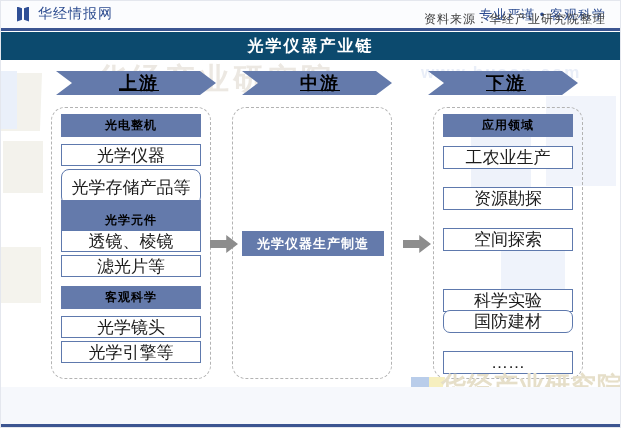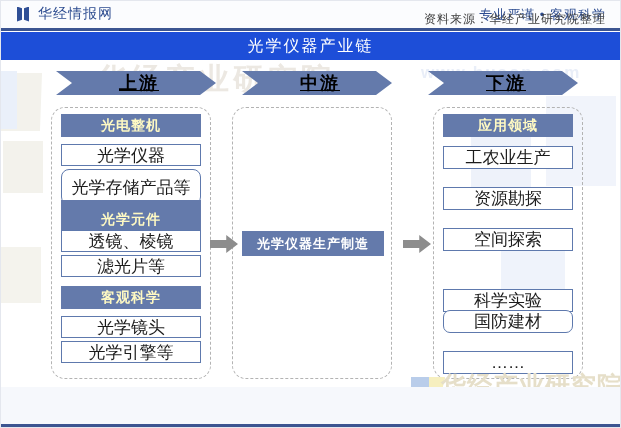"光学仪器产业链" .titlebar { background: #1d4ed8 -> #0c4a6e; font-weight: normal -> bold }
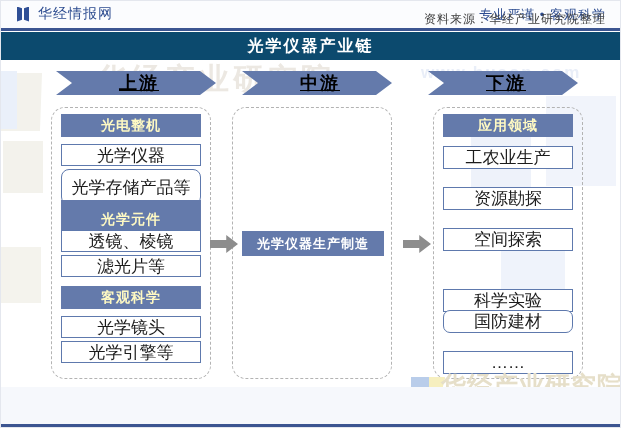"光电整机" .grp-head { color: #fef9c3 -> #000000; font-size: 14px -> 12px }
